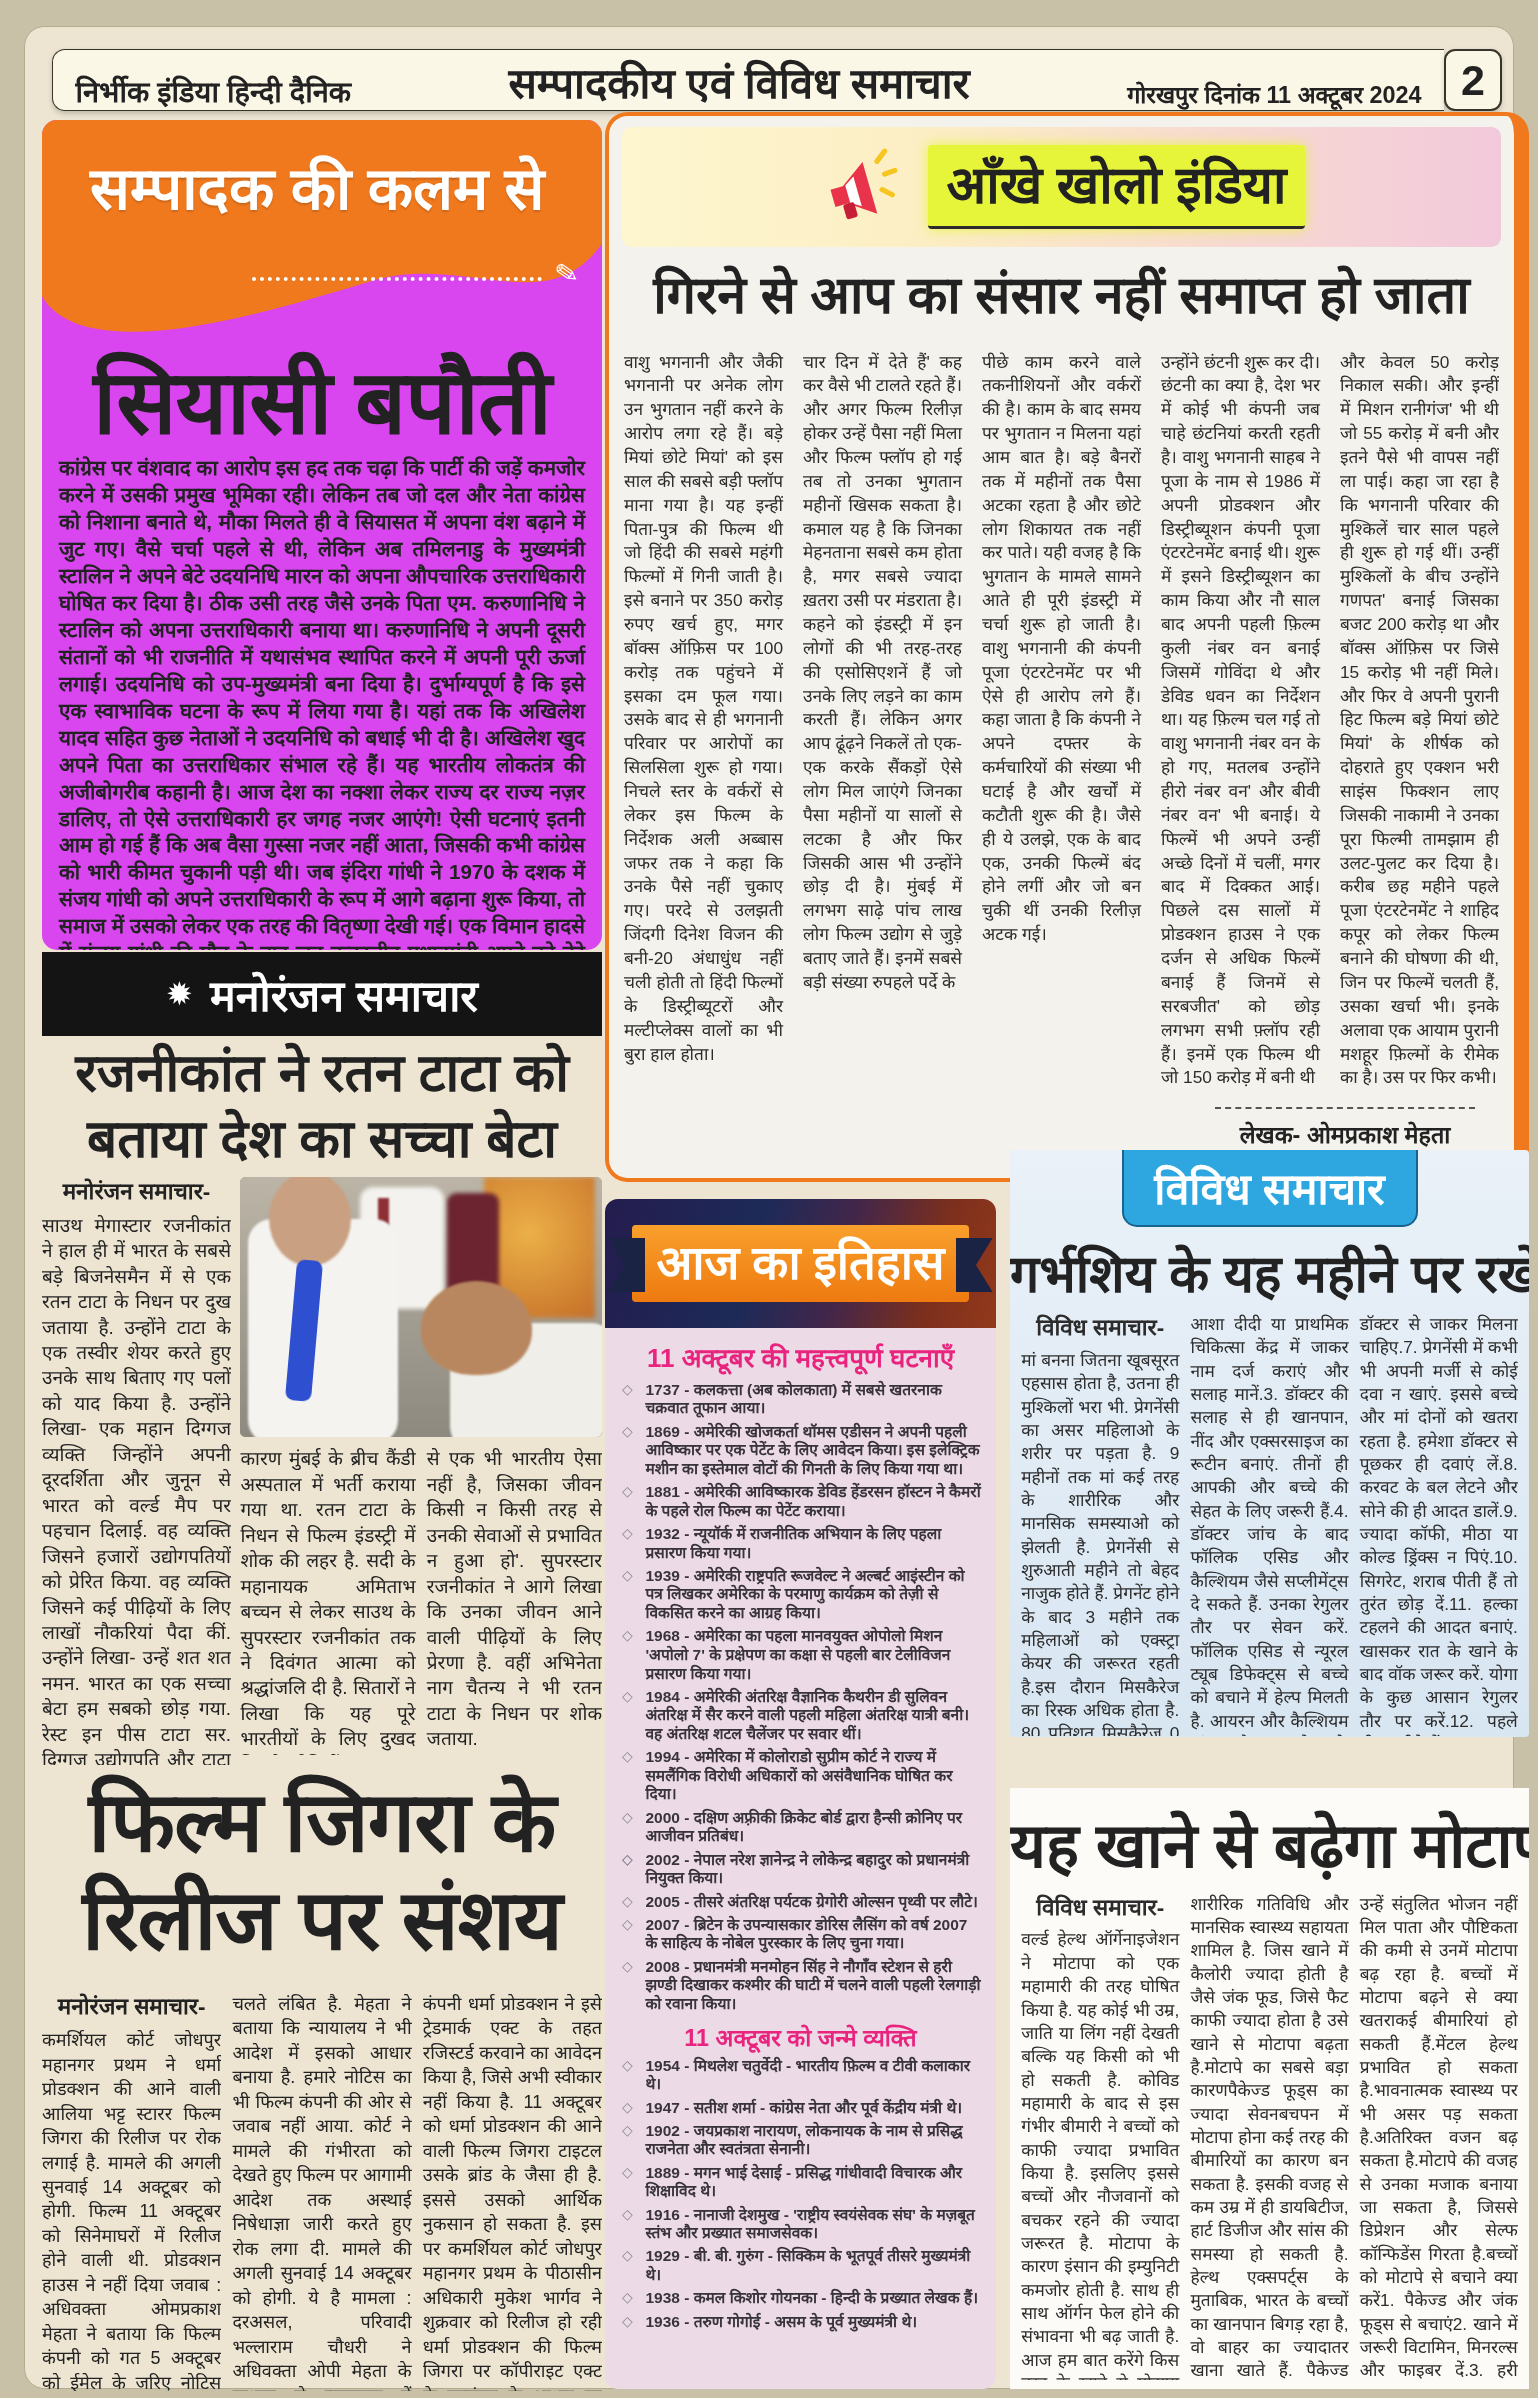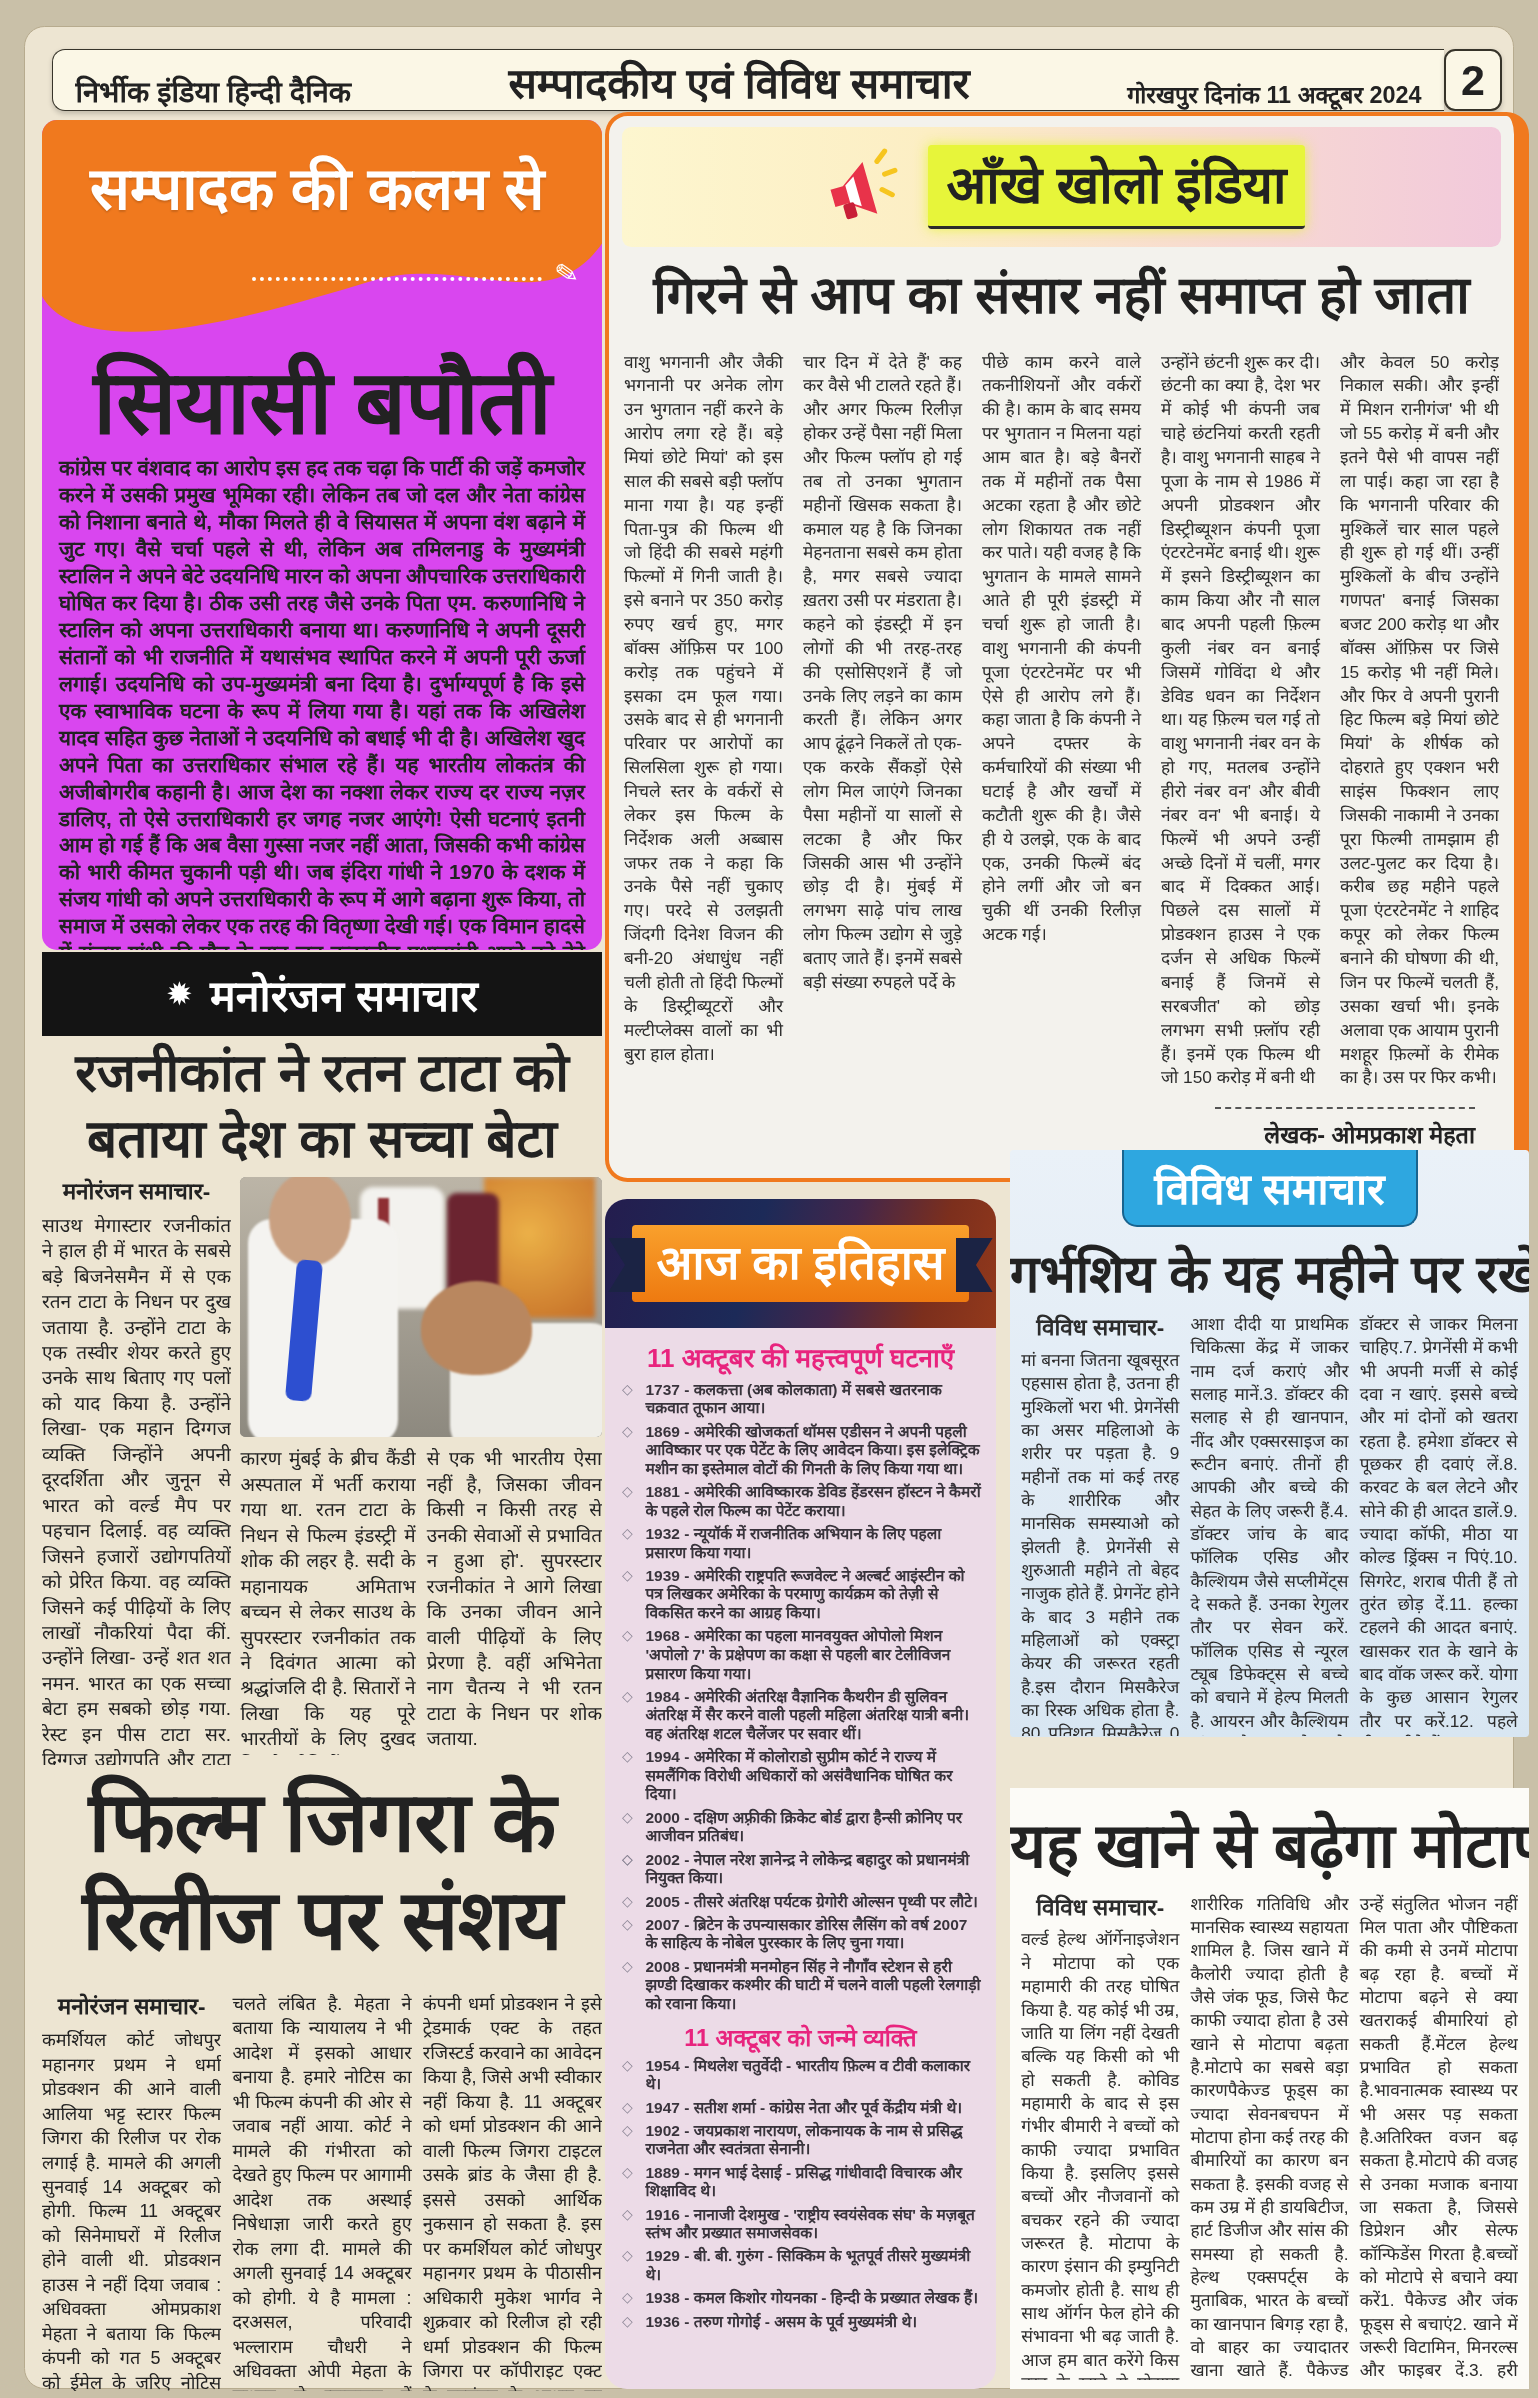"लेखक- ओमप्रकाश मेहता" .aw-author { text-align: right -> center }
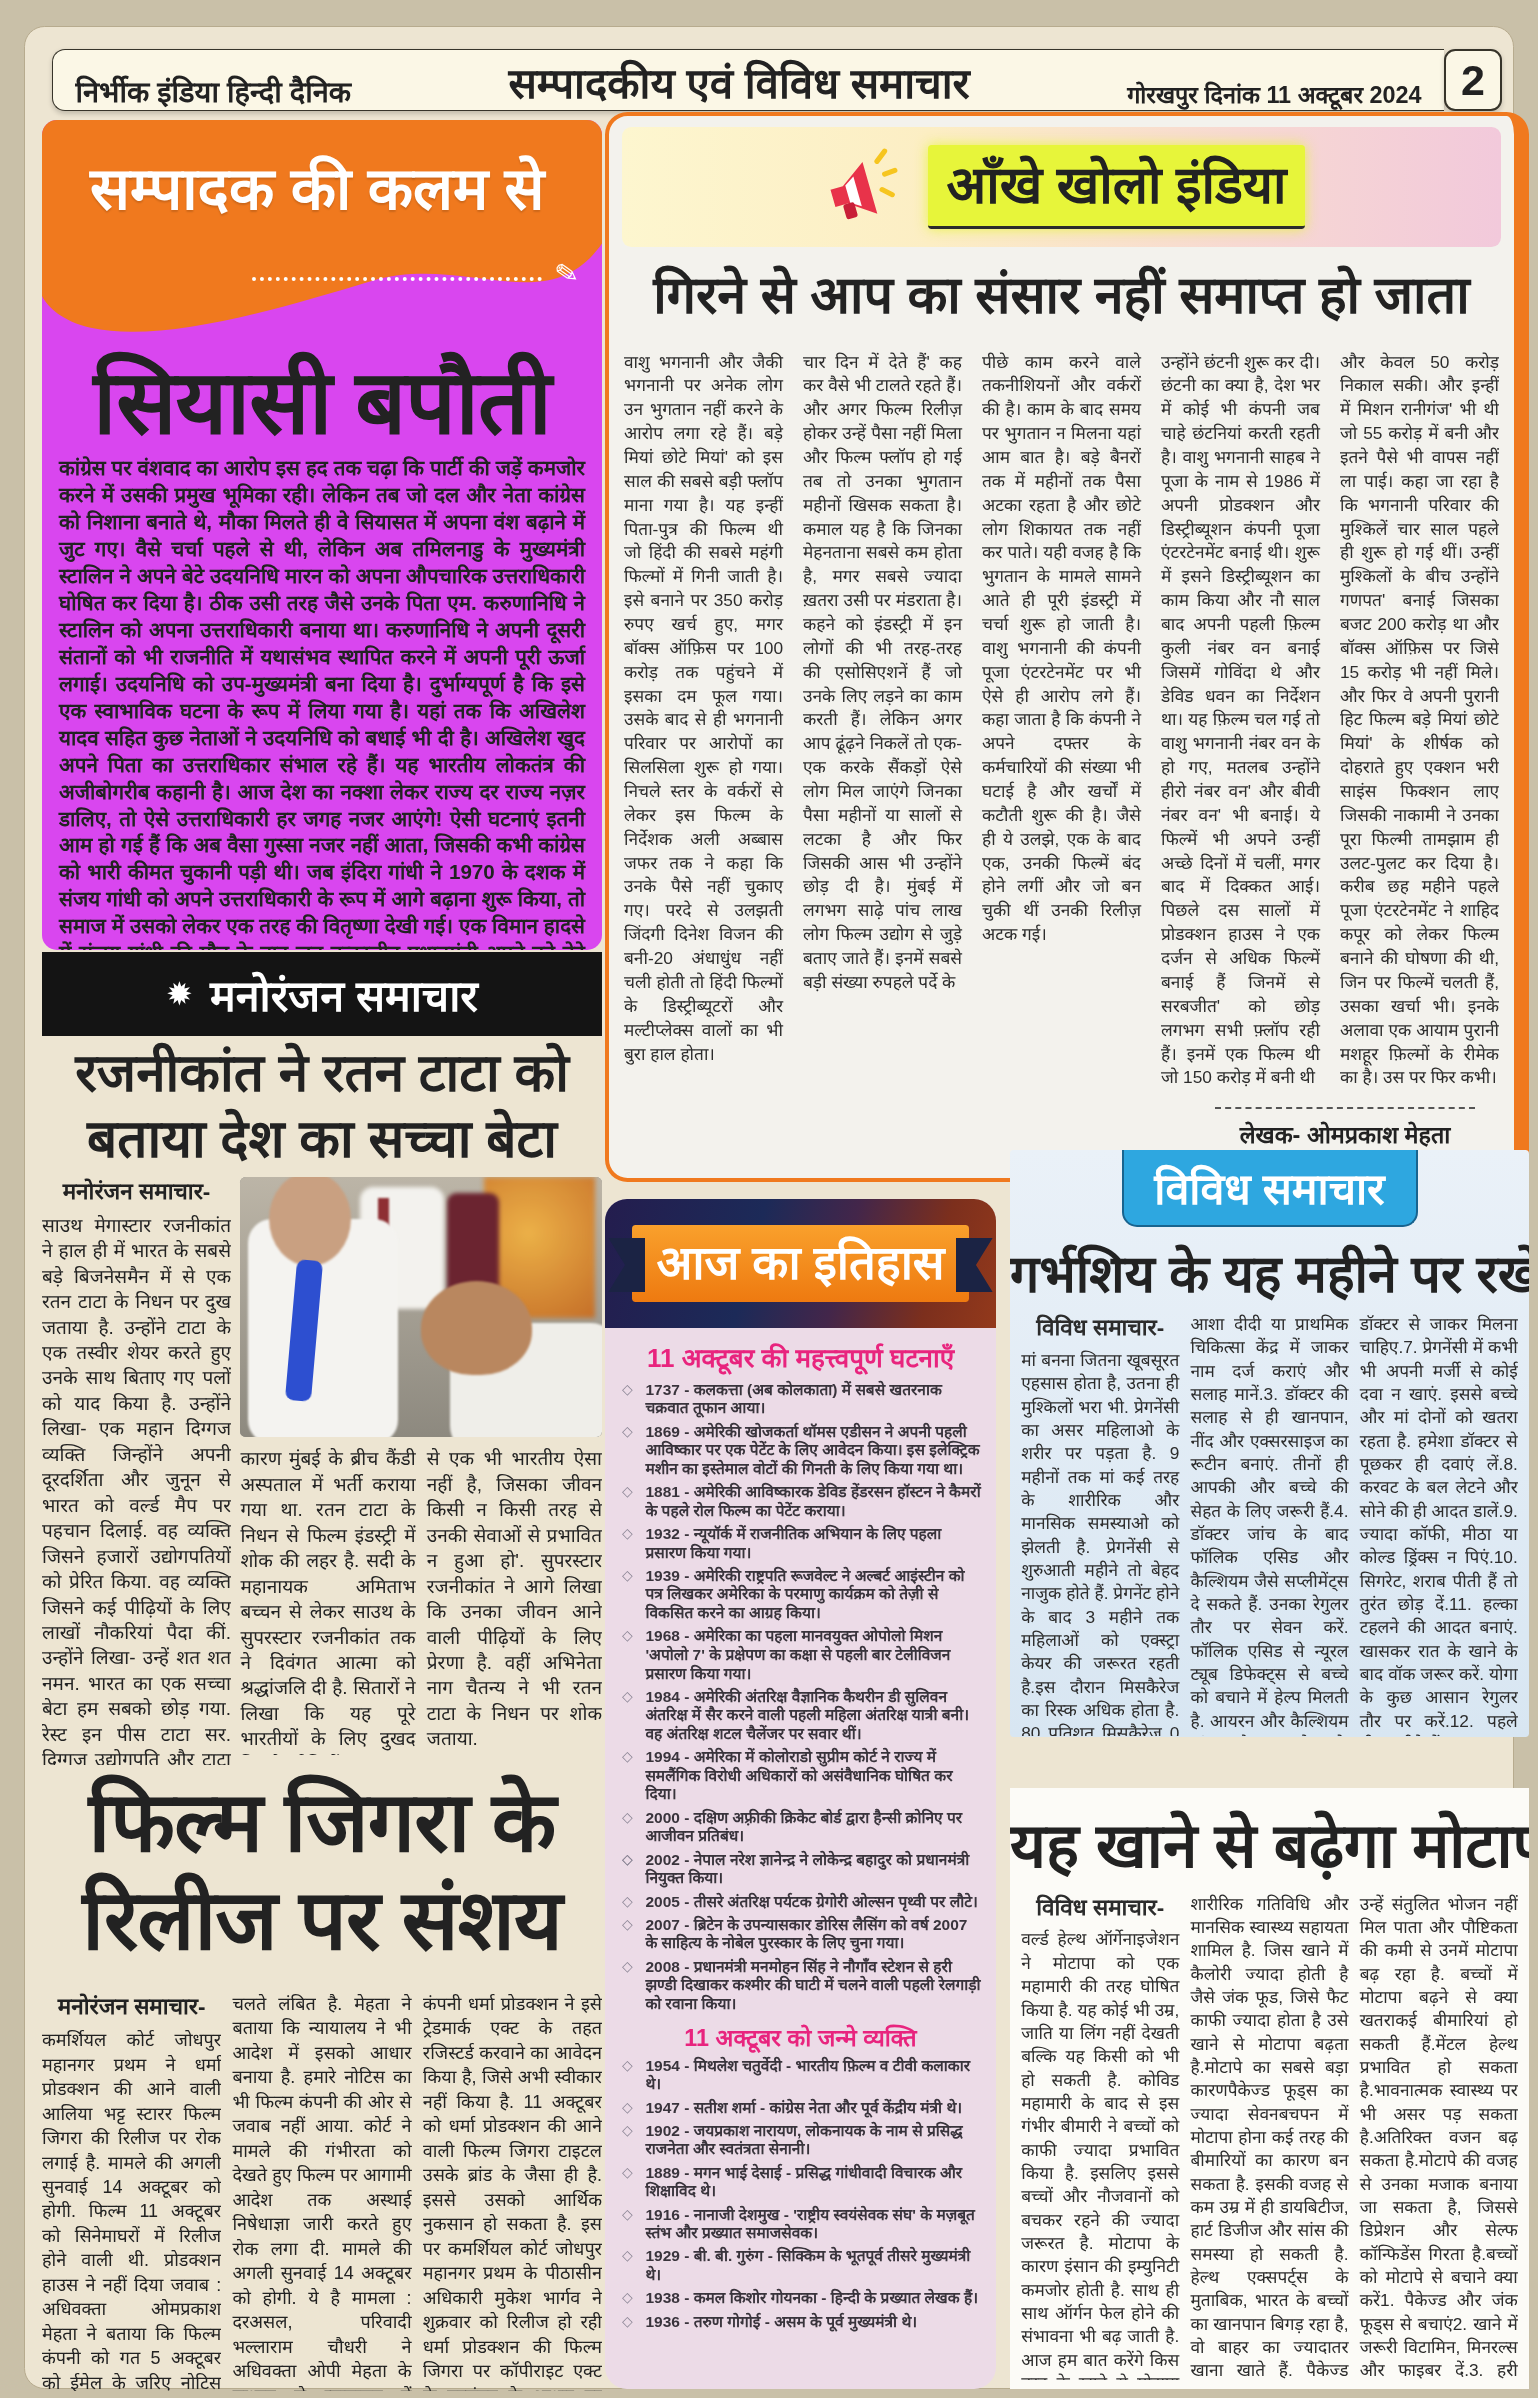"आज का इतिहास" .history { border-radius: 22px -> 13px }
